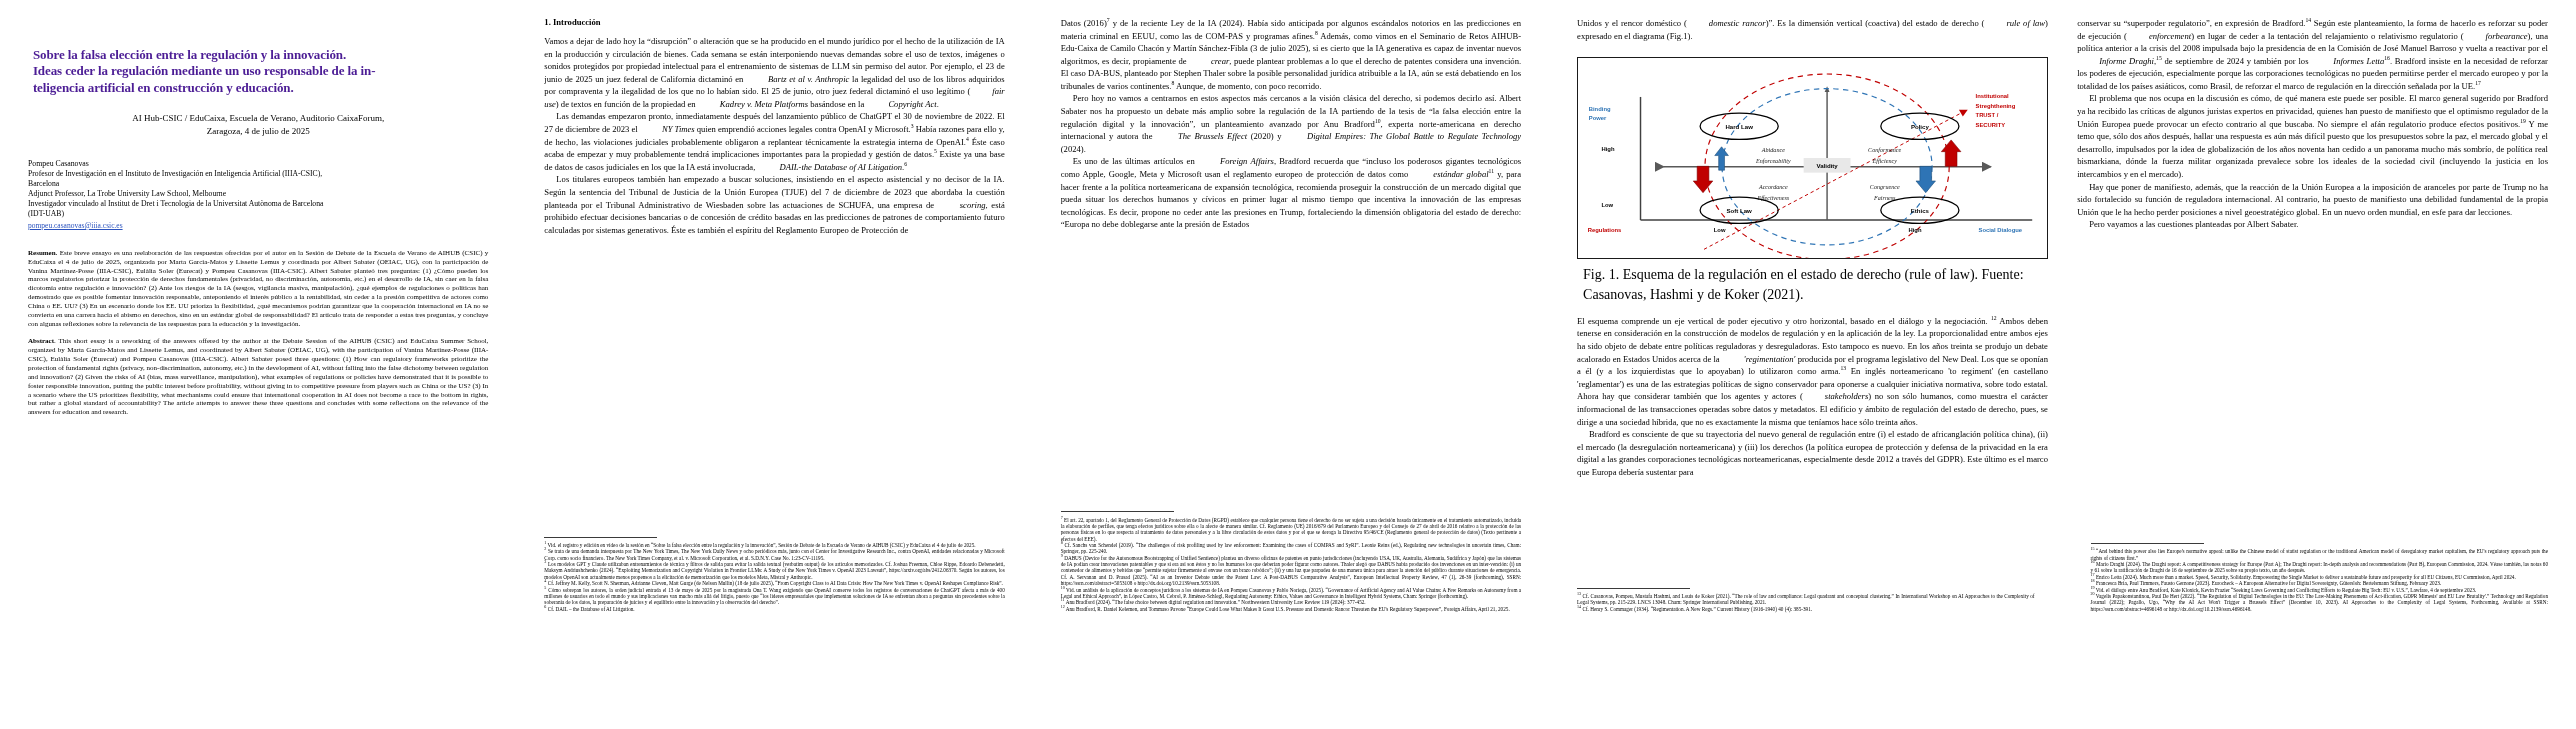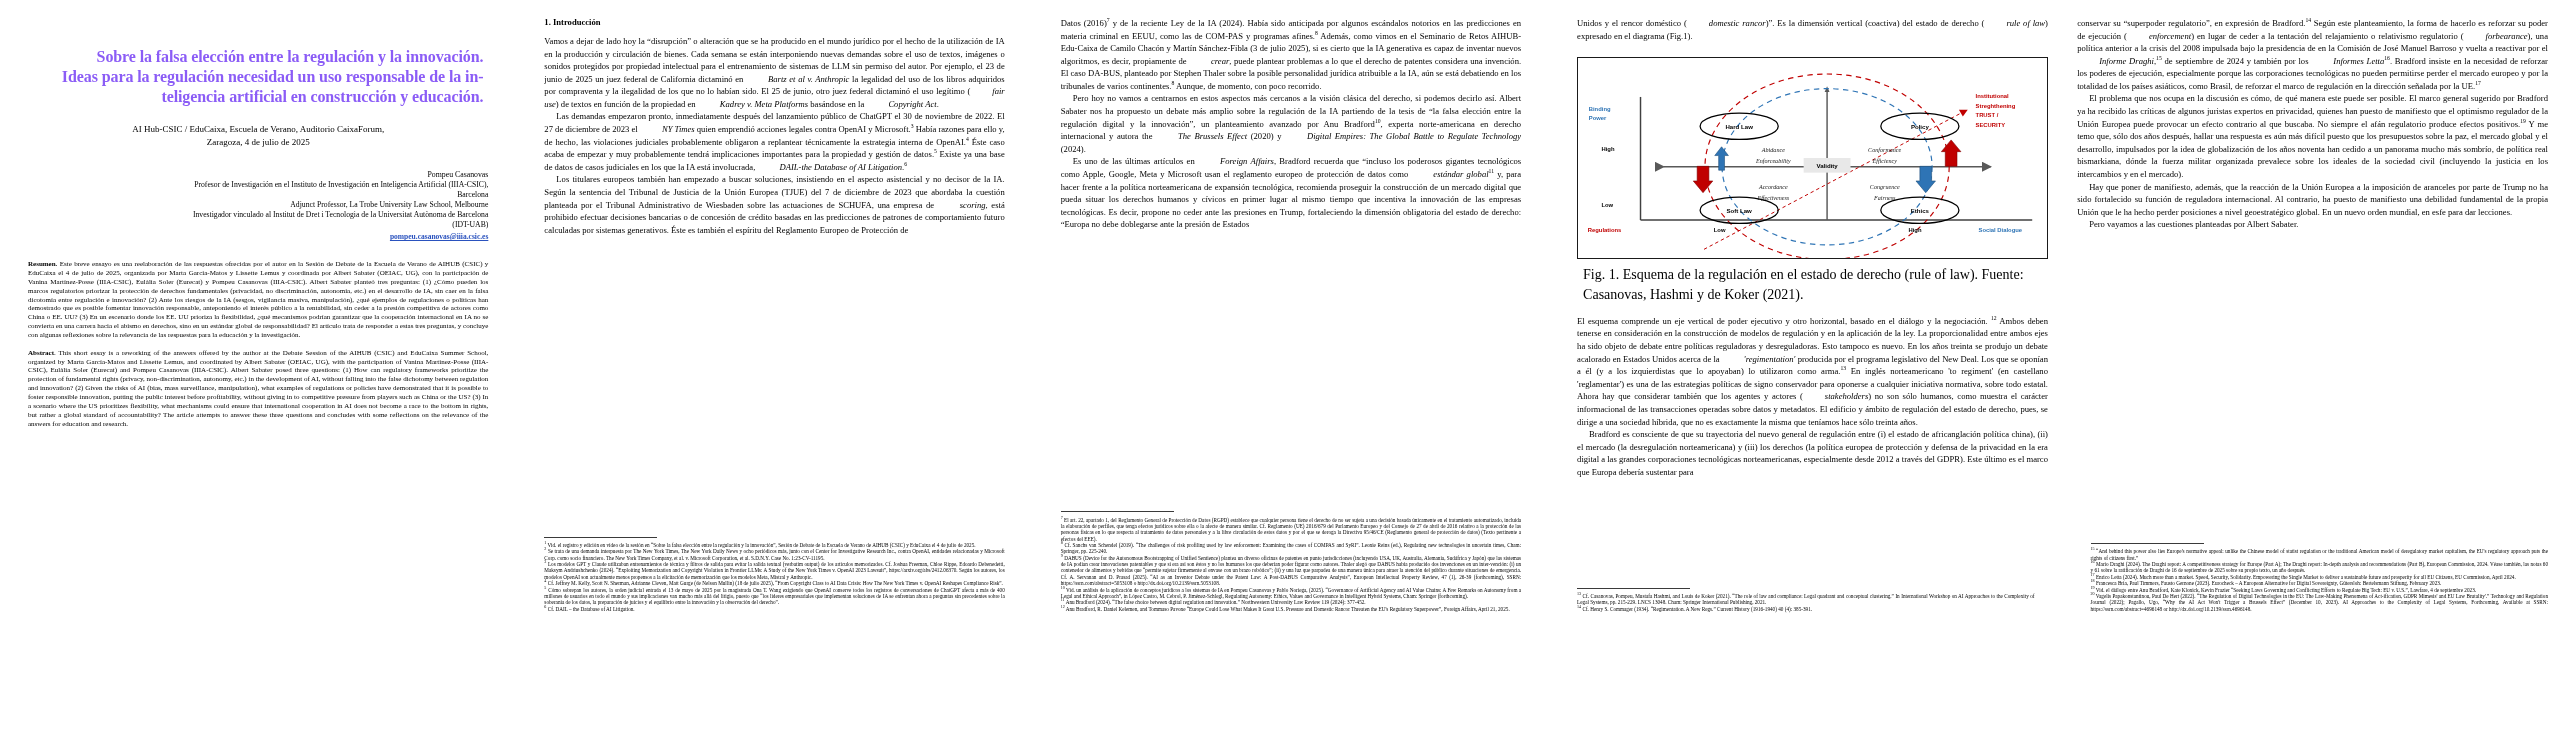"Sobre la falsa elección entre" .title { color: #8b5cf6 -> #4c1d95; font-size: 16px -> 13px; text-align: right -> left }
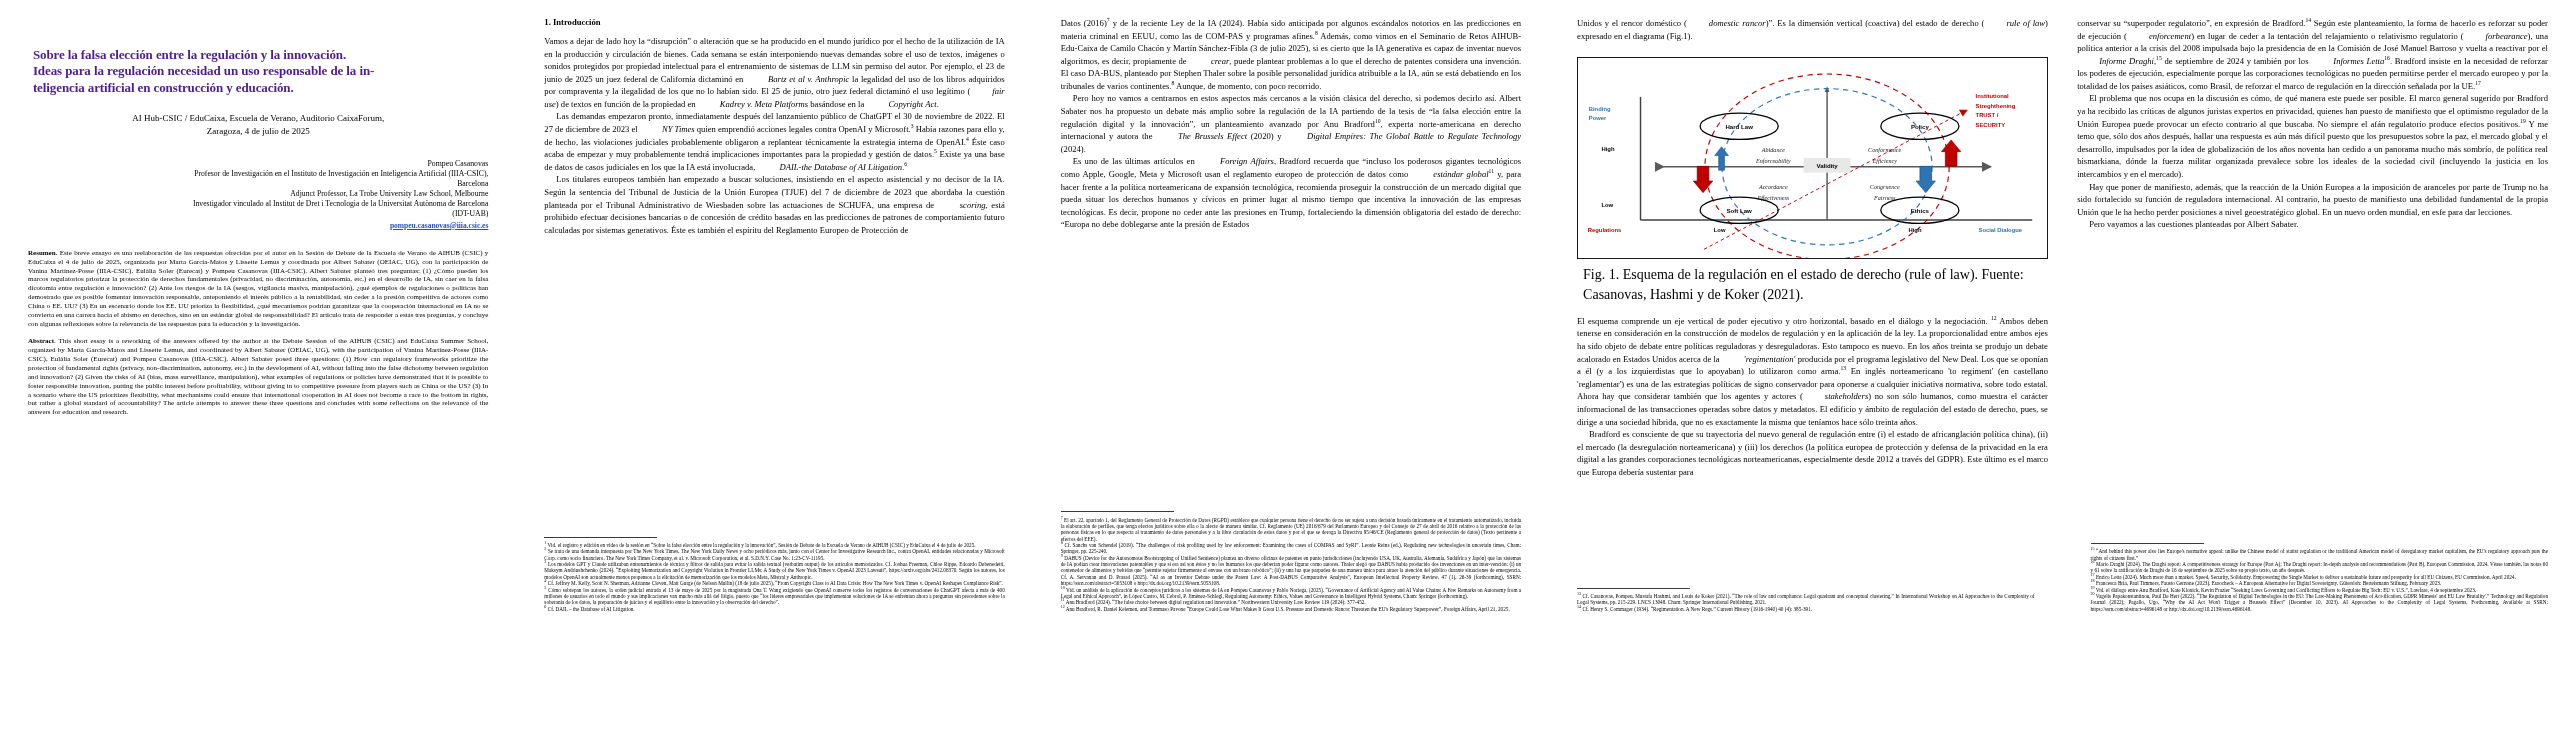"Ideas para la regulación necesidad" span.l2 { text: para la regulación necesidad -> ceder la regulación mediante }
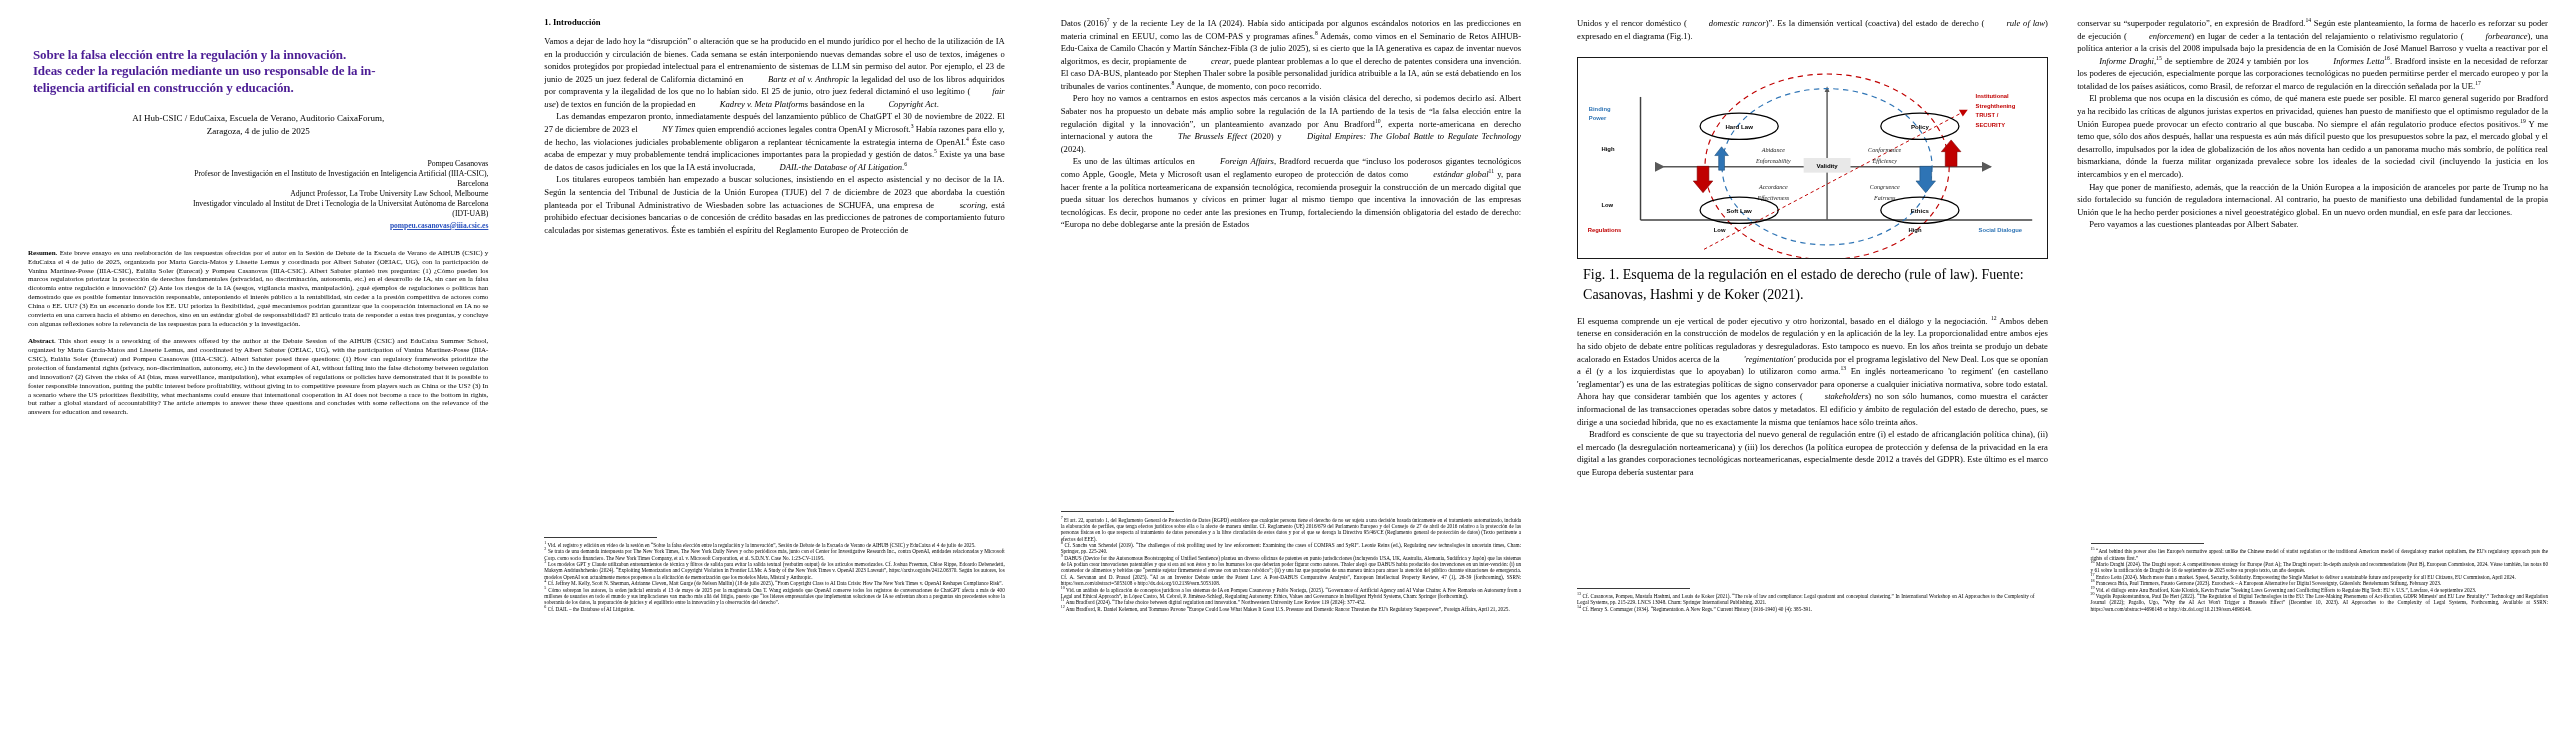"Pompeu Casanovas" .authorblock { text-align: right -> left }
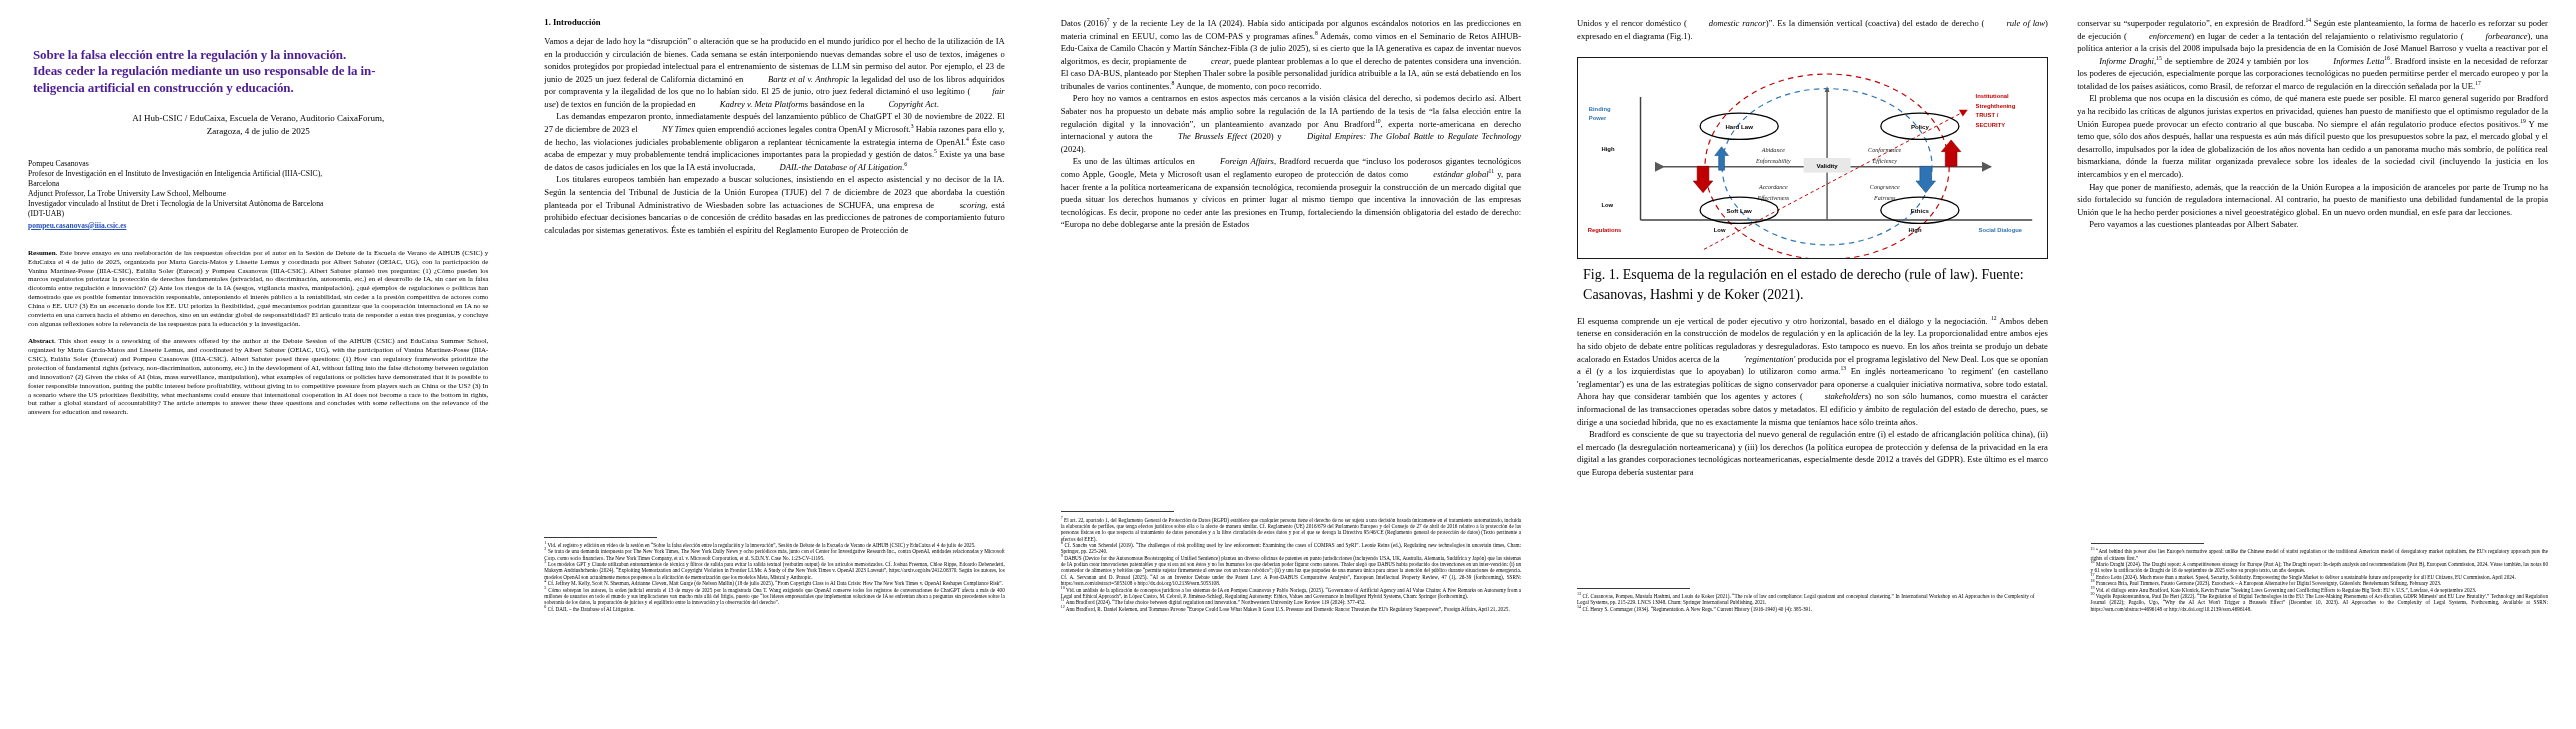"pompeu.casanovas@iiia.csic.es" .mail { font-weight: bold -> normal }
